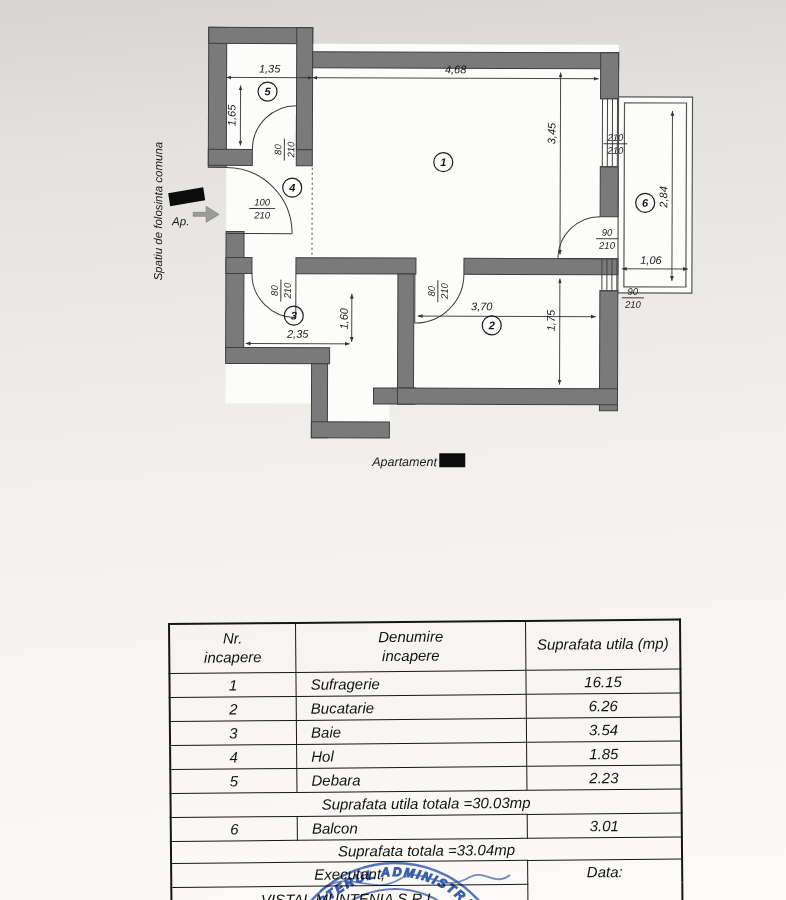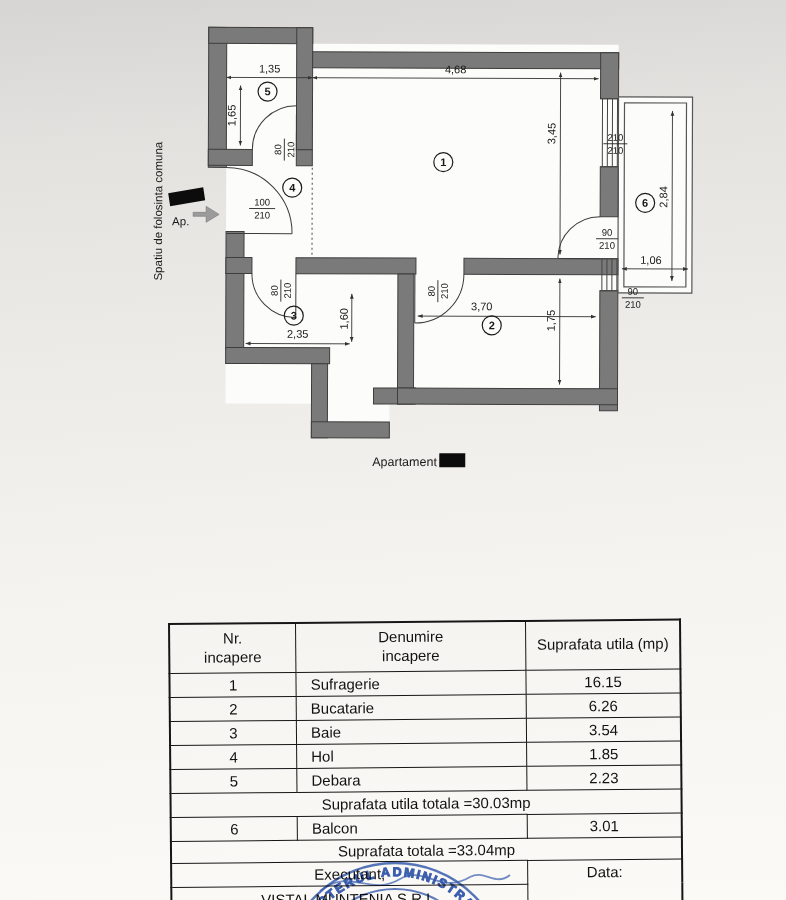"1,35" .page { font-style: none -> italic }
